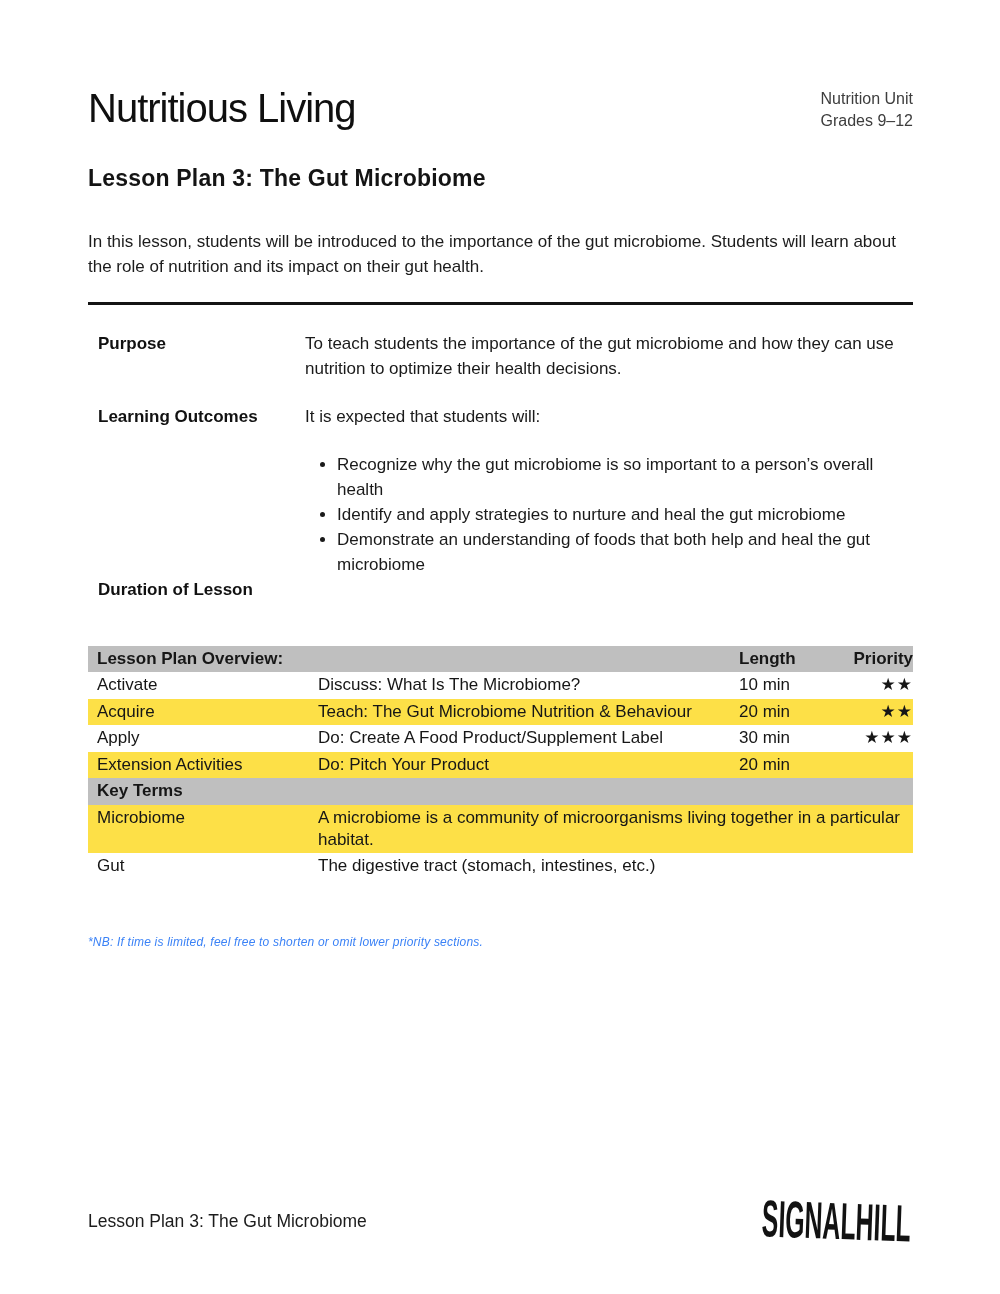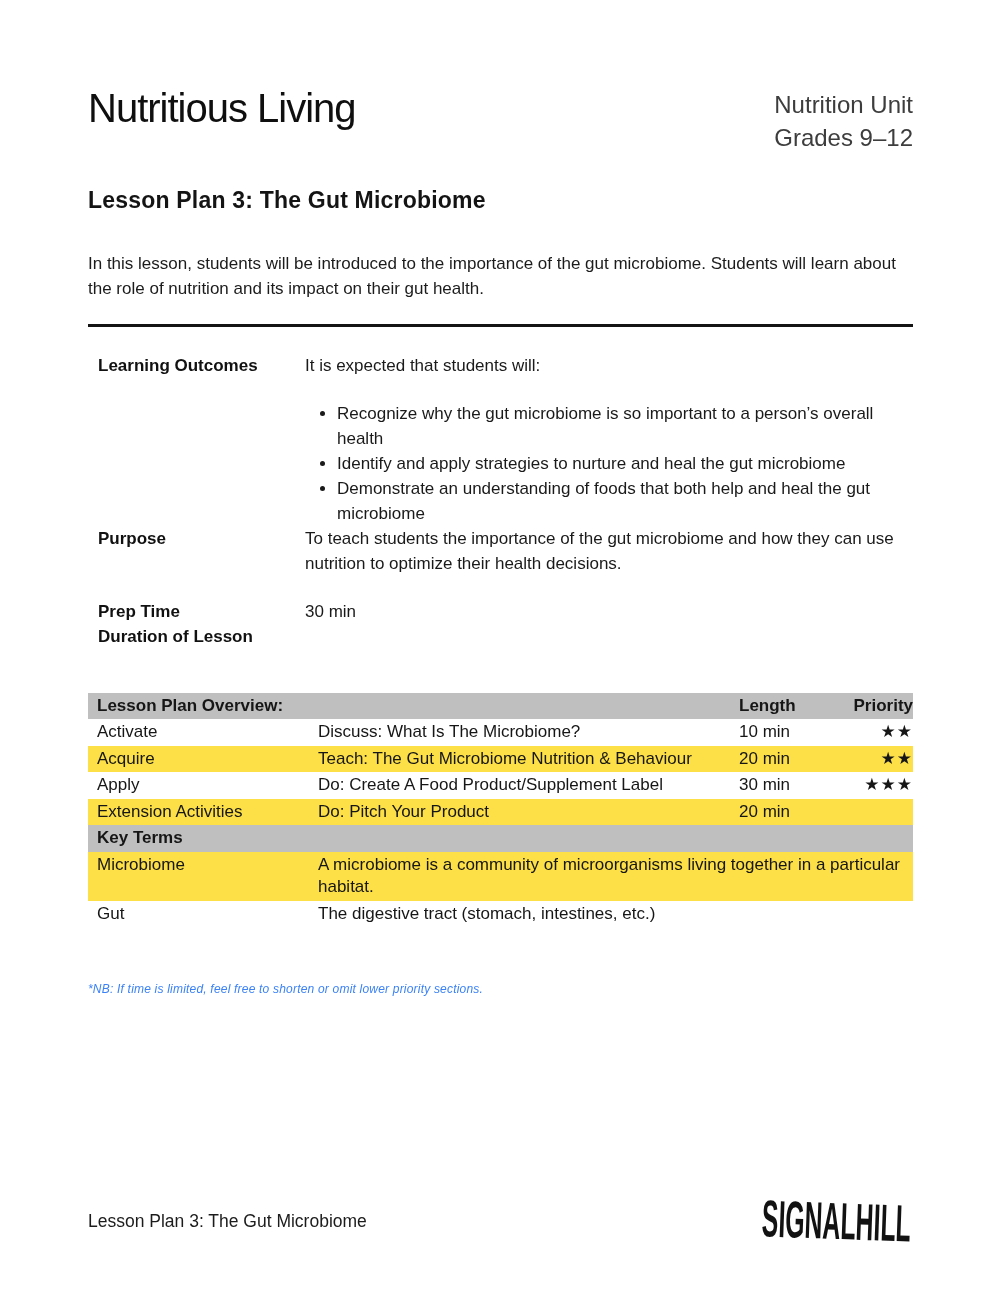"Nutrition Unit" .header-meta { font-size: 24px -> 16px }
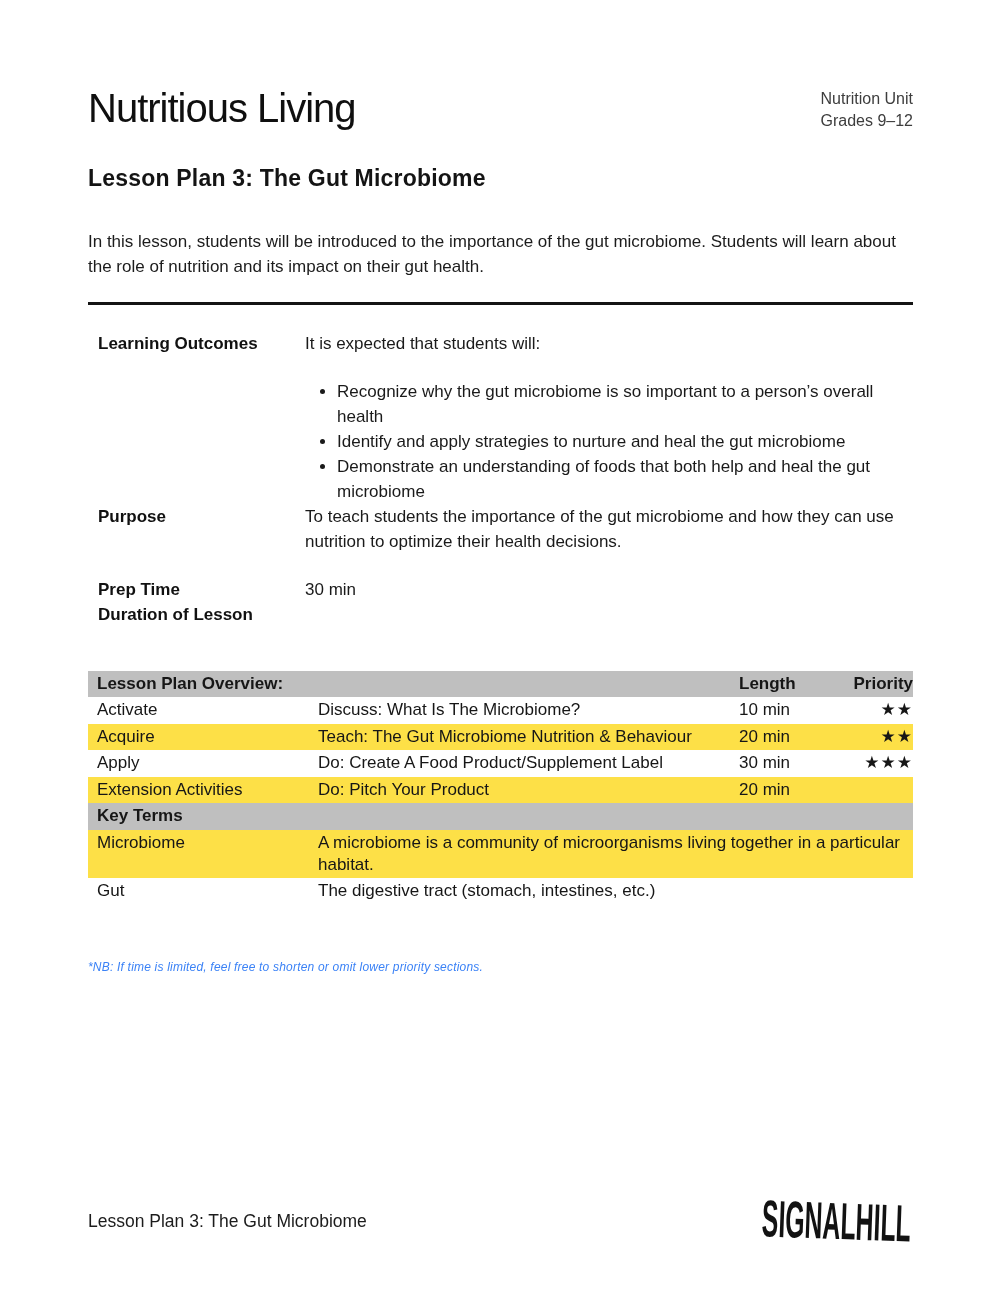"Learning Outcomes" div.detail-row { order: before "Purpose" -> after "Purpose" }
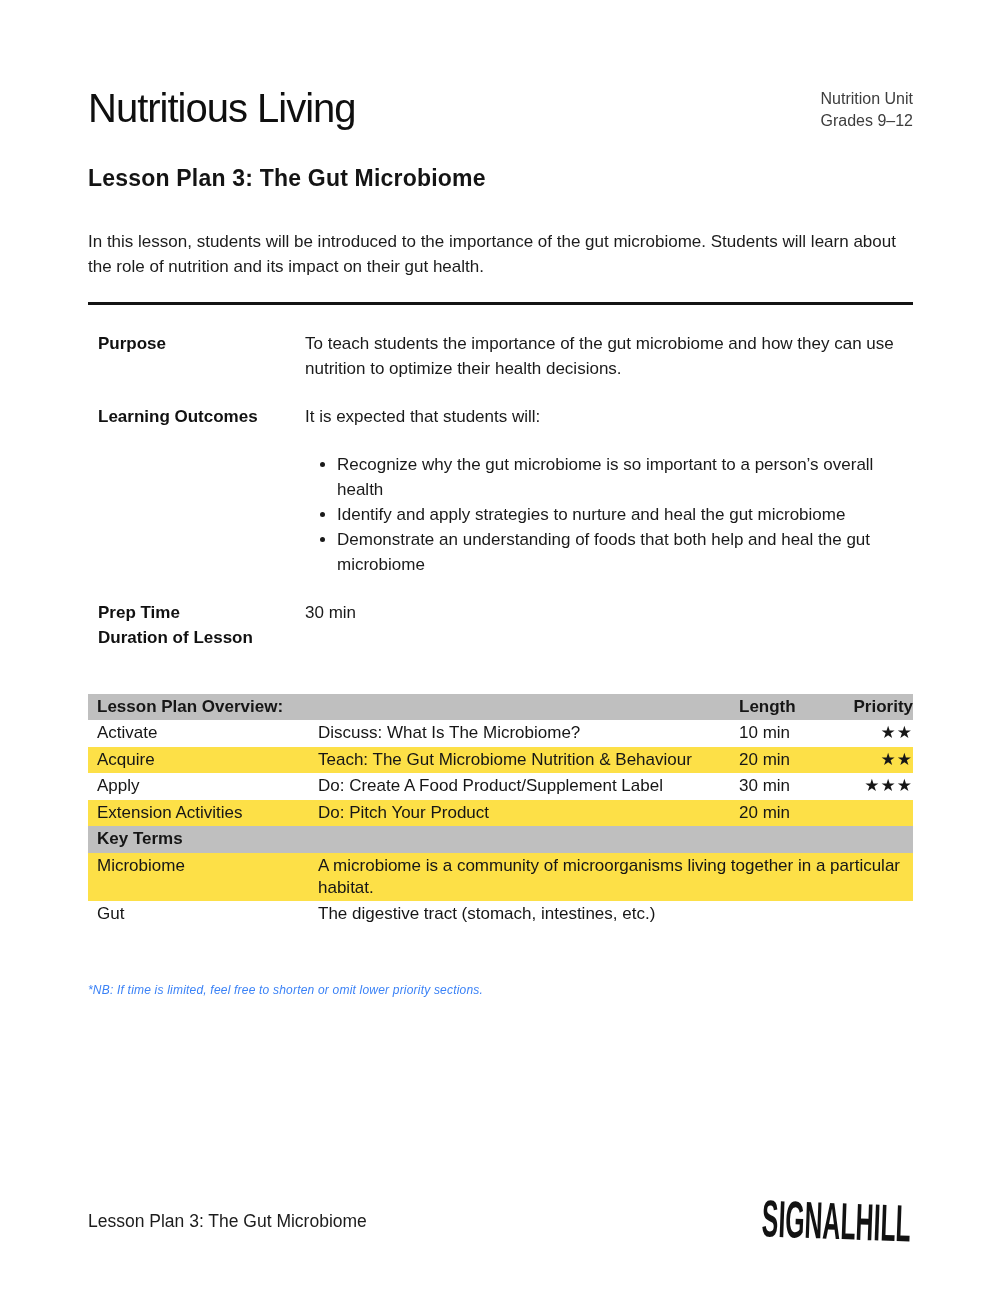"Prep Time" div.detail-row { html: <div> <div>Prep Time</div> <div>30 min</div> </div> -> none }
